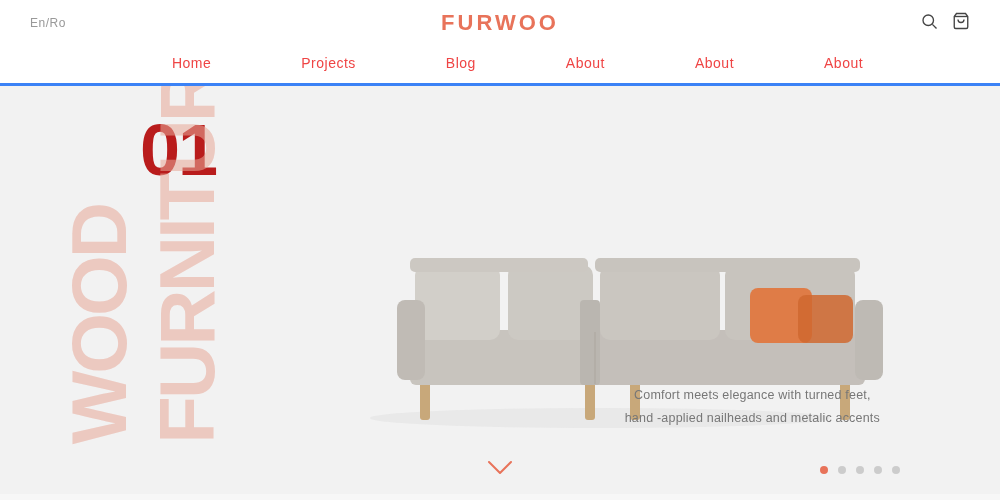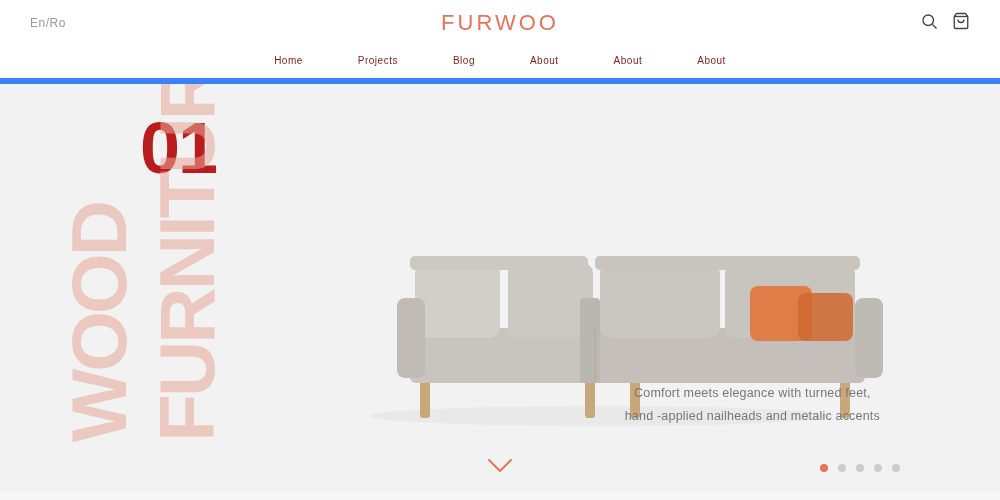"En/Ro" header { border-bottom: 6px solid #3b82f6 -> 3px solid #3b82f6 }
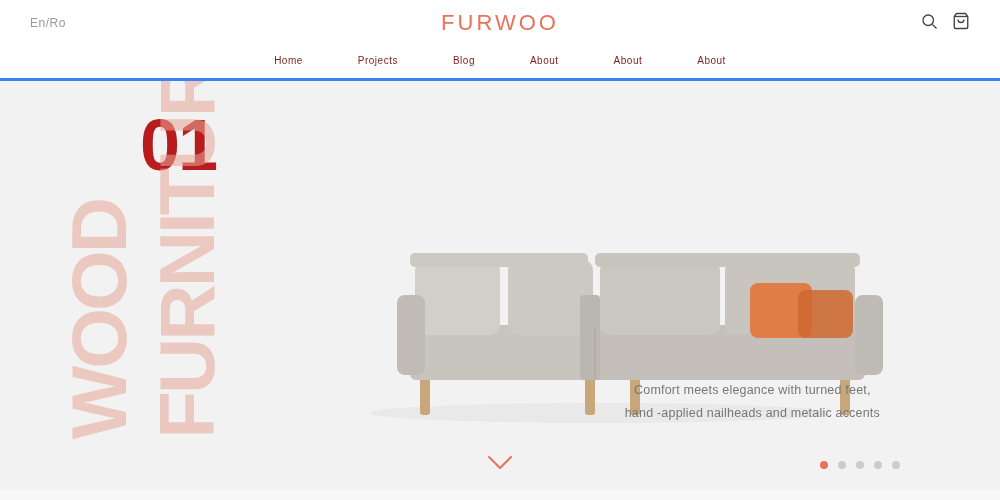"FURWOO" .brand { font-weight: 400 -> 700 }
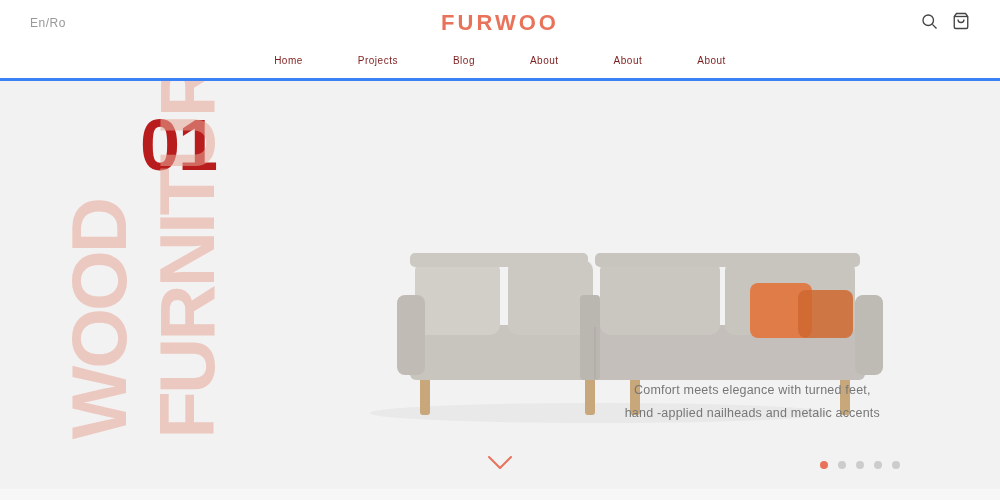"Home" .nav a { color: #7f1d1d -> #ef4444; font-size: 10px -> 14px; margin-left: none -> 35px }
